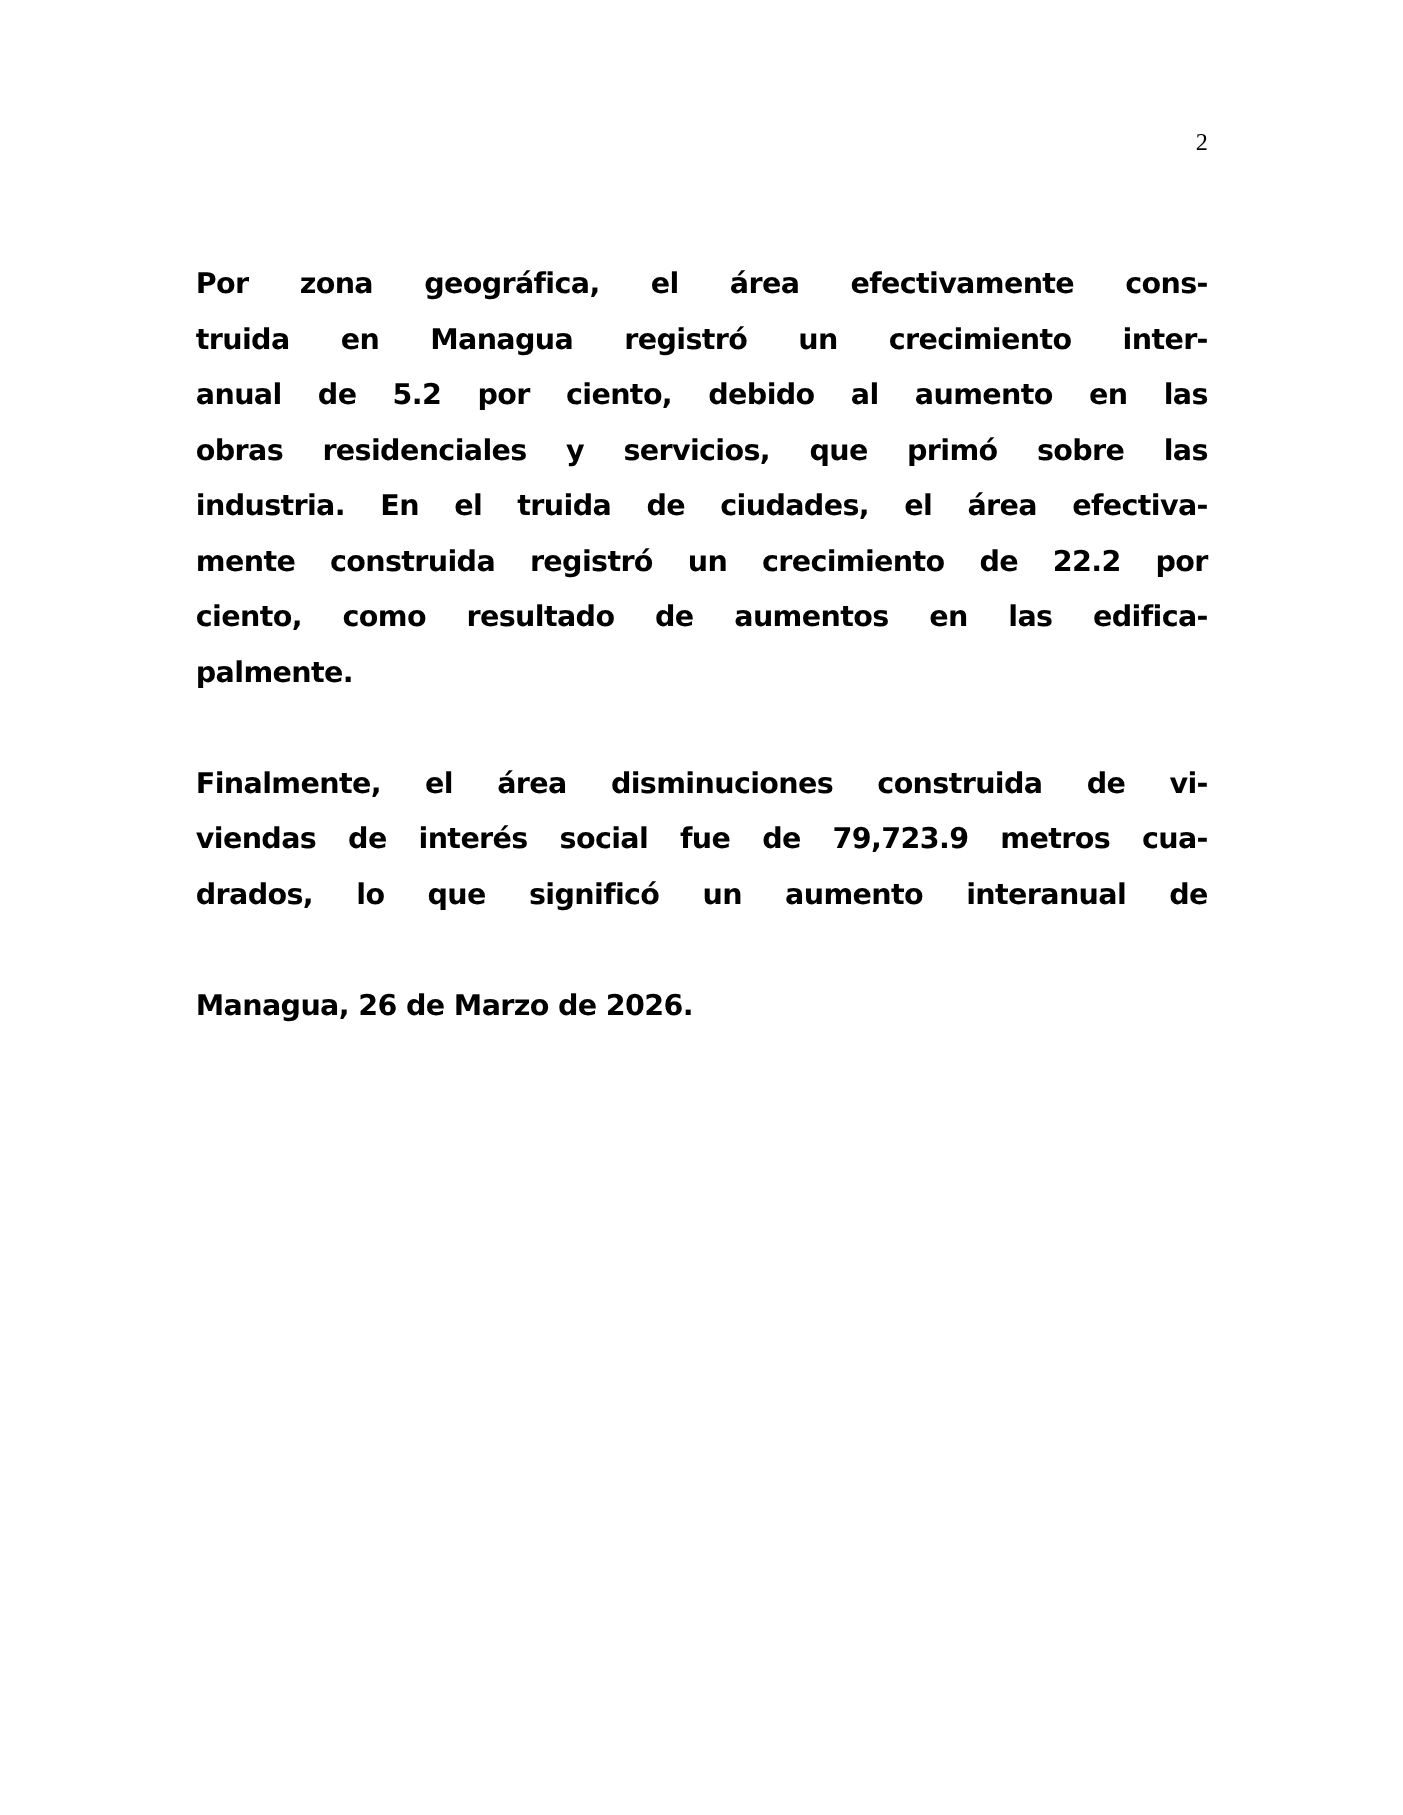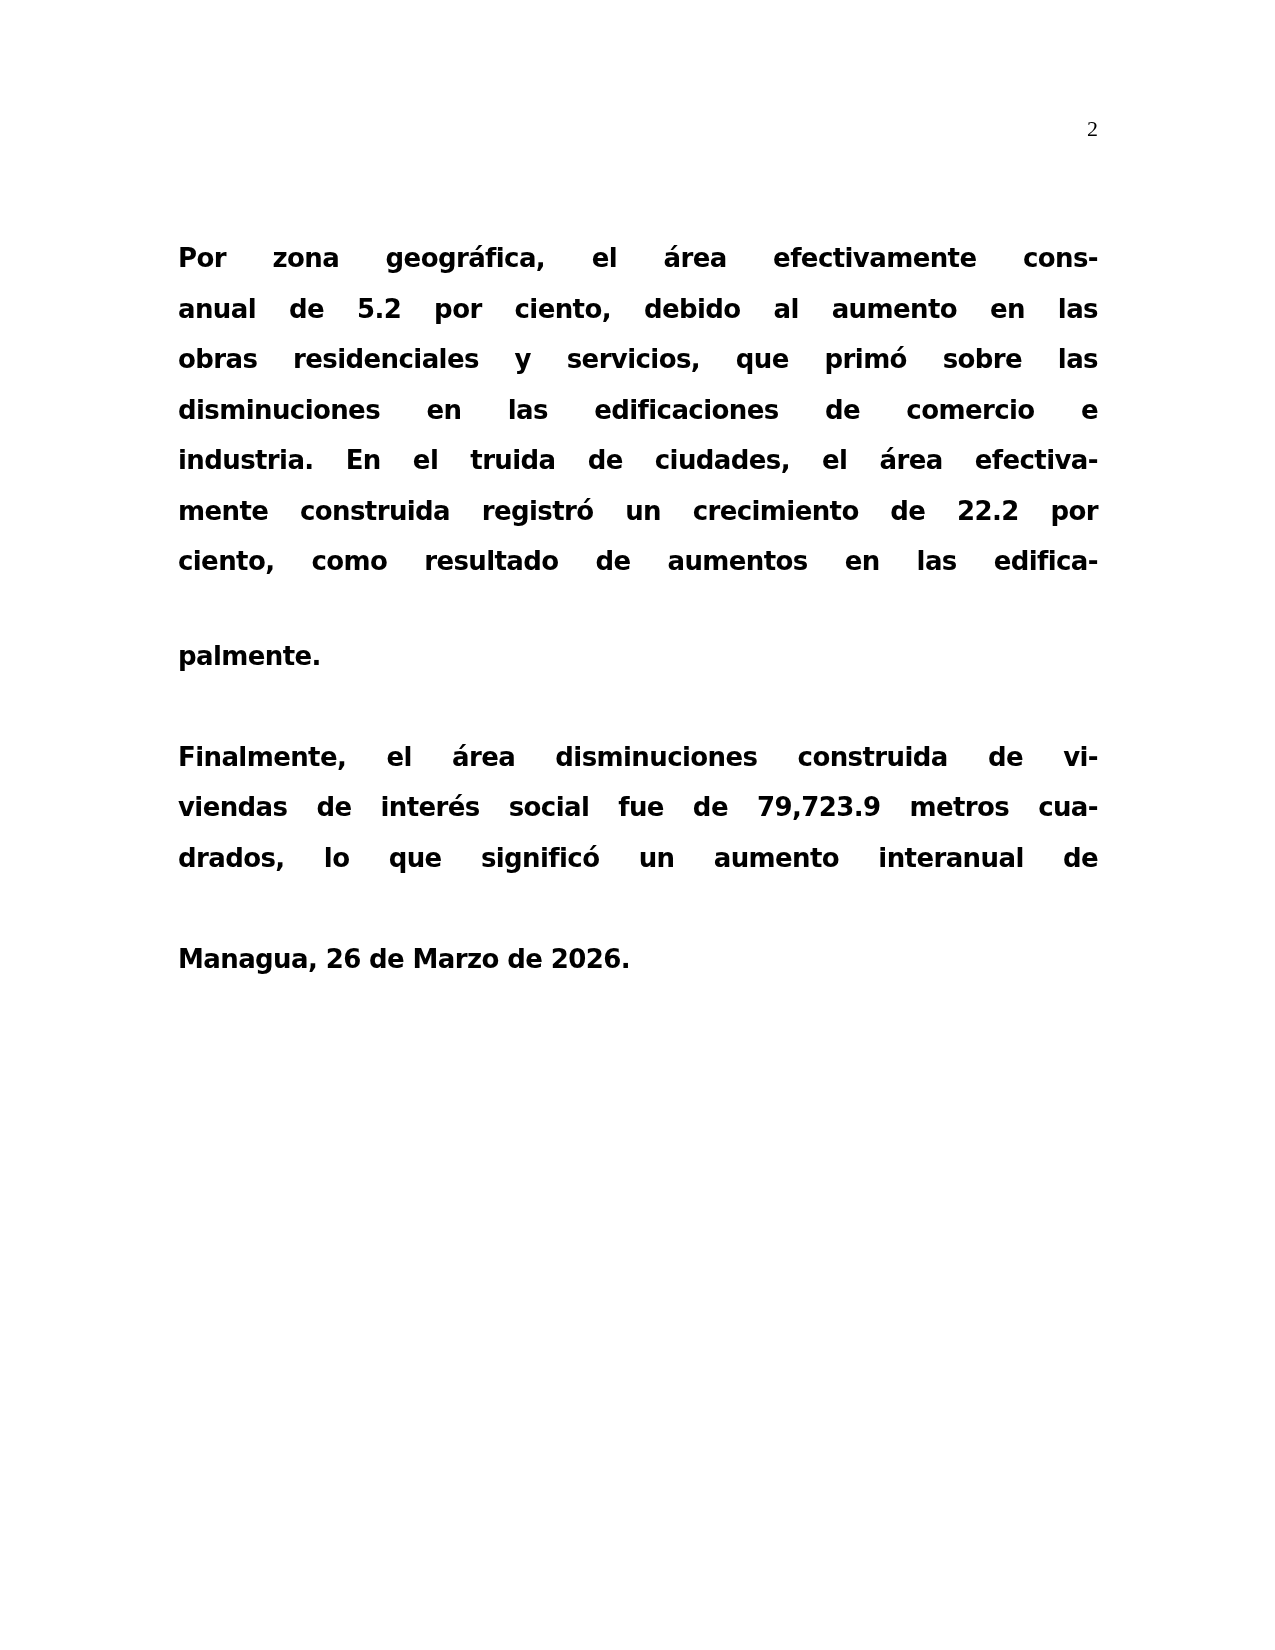"truida en Managua registró un" span.line { html: none -> <span>truida en Managua registró un crecimiento inter-</span> }
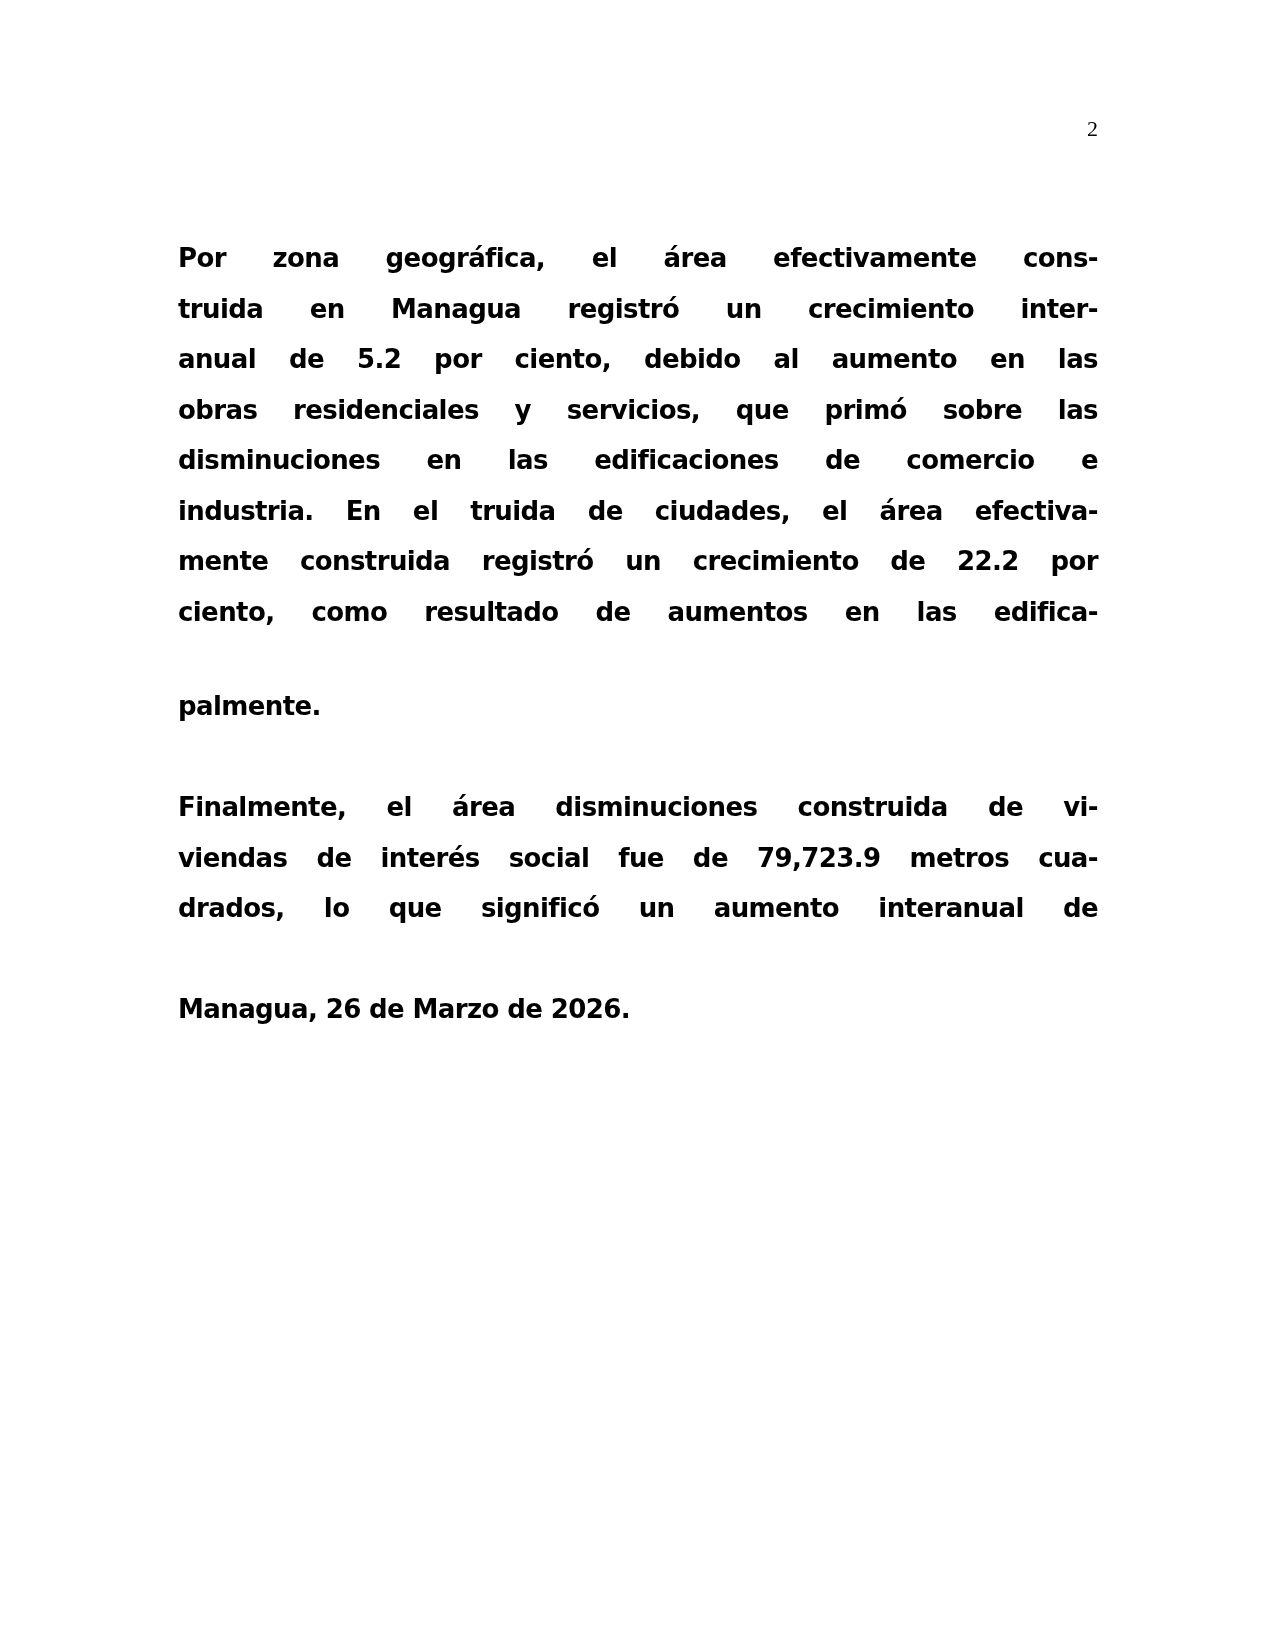"disminuciones en las edificaciones de" span.line { html: <span>disminuciones en las edificaciones de comercio e</span> -> none }
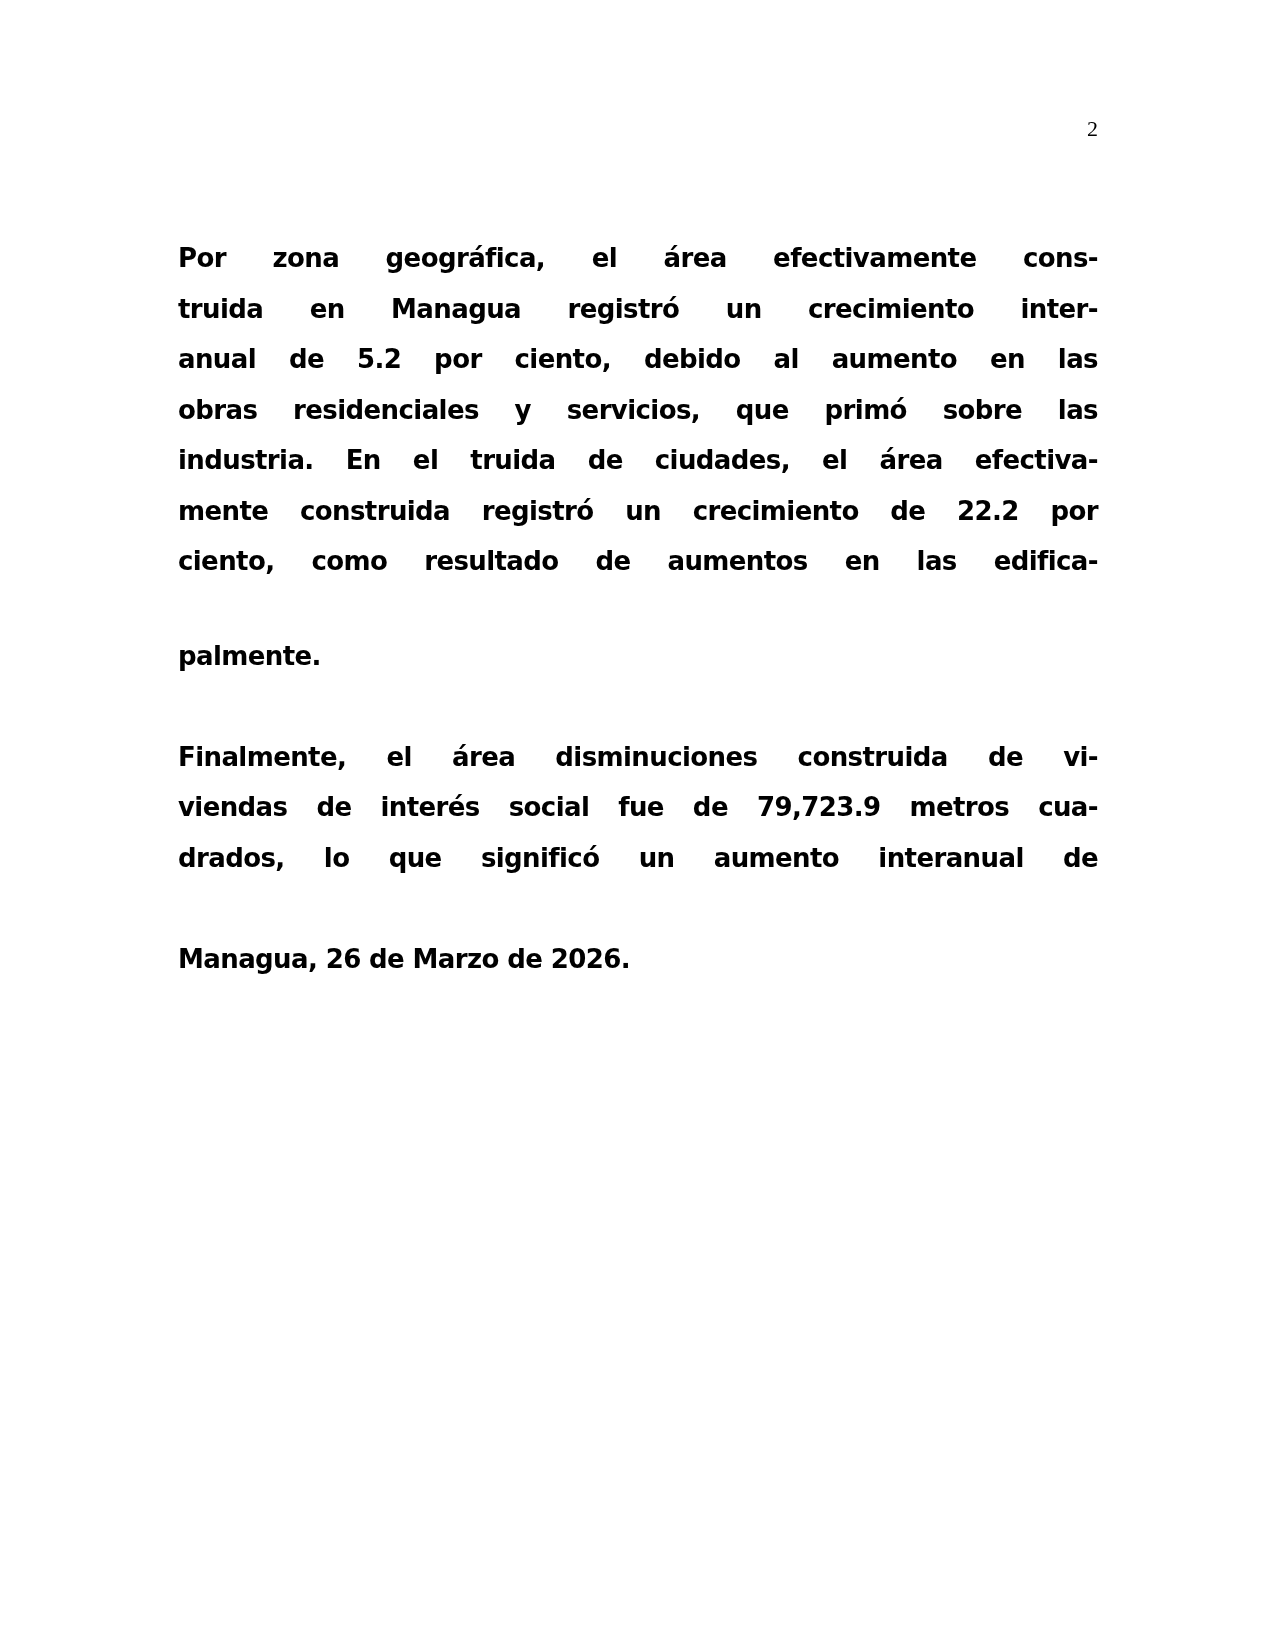"palmente." .line.last { margin-top: 44px -> none }
